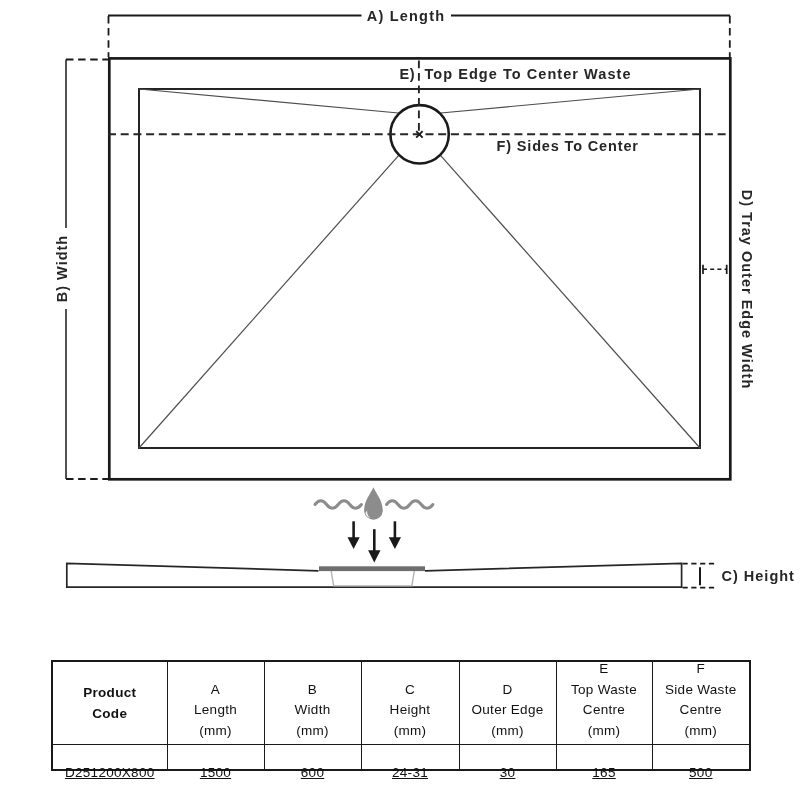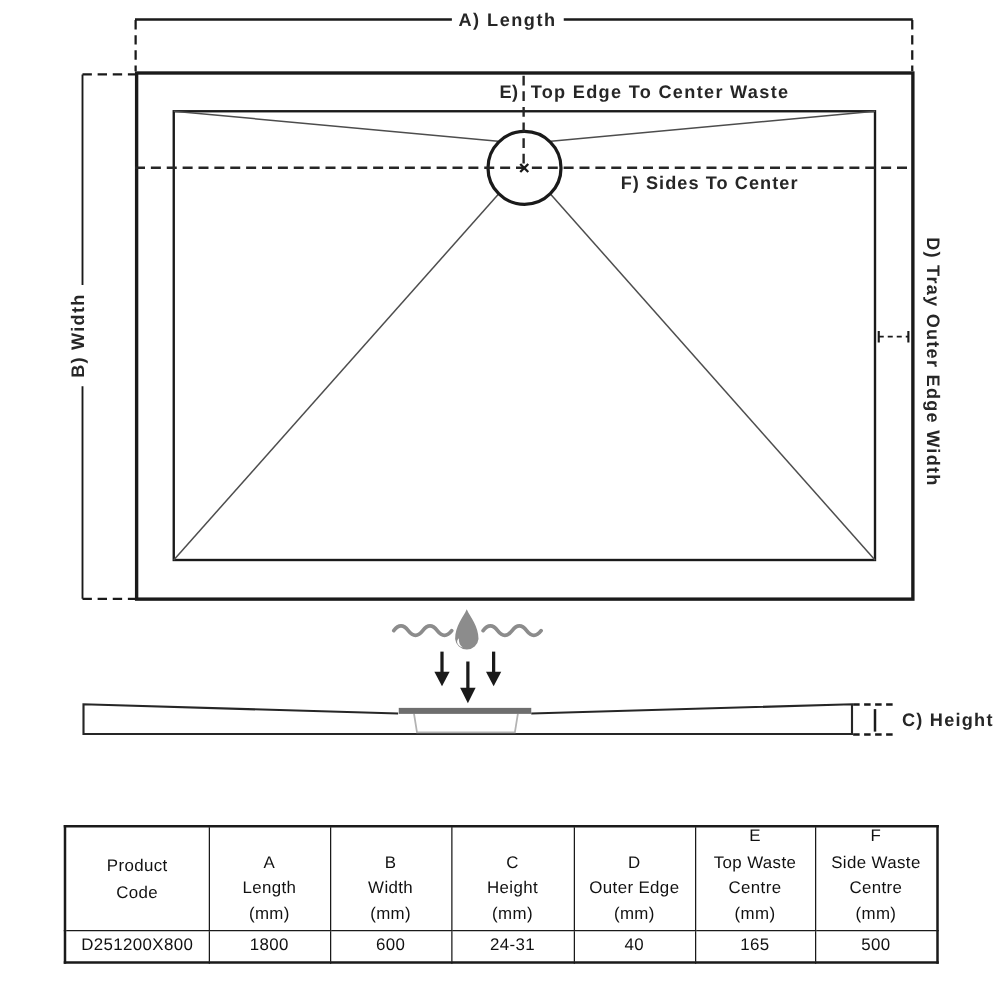"Product" tr.hdr td.pc div { font-weight: none -> bold }
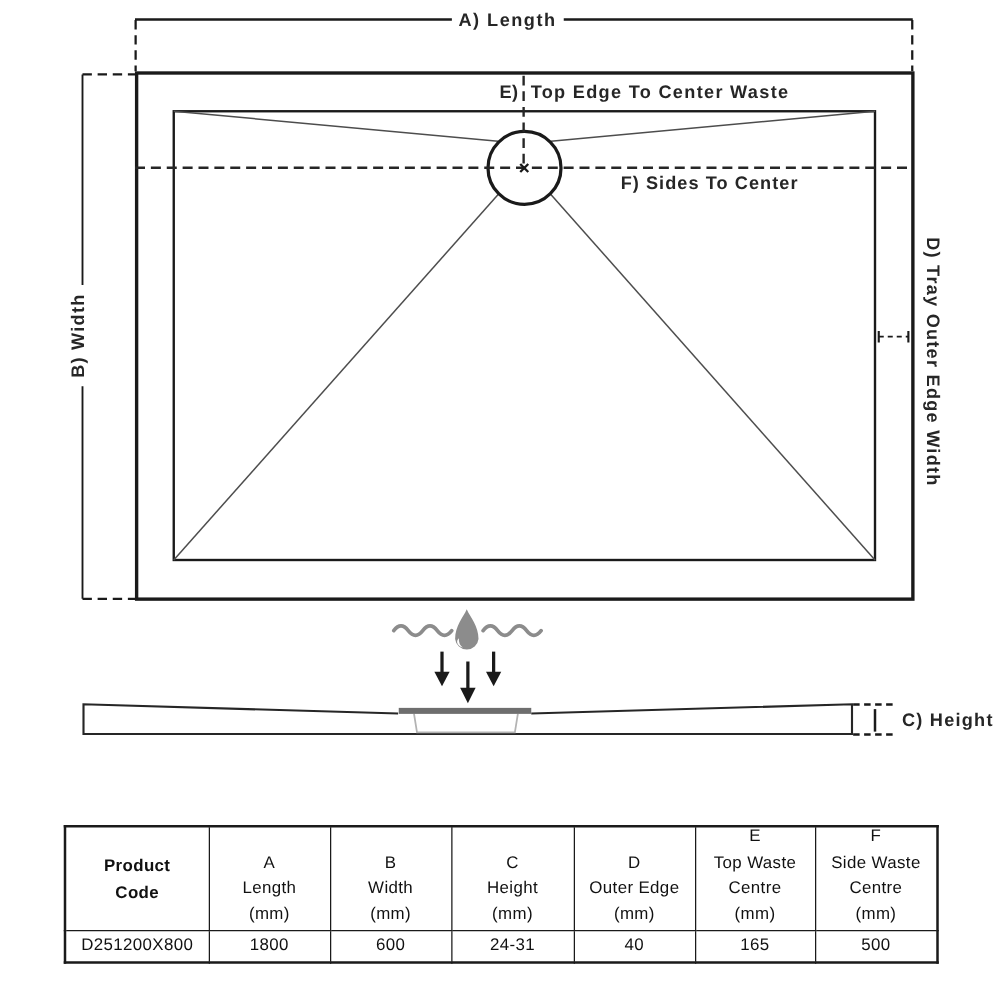"D251200X800" tr.dat td div { text-decoration: none -> underline; top: 1px -> 18px }
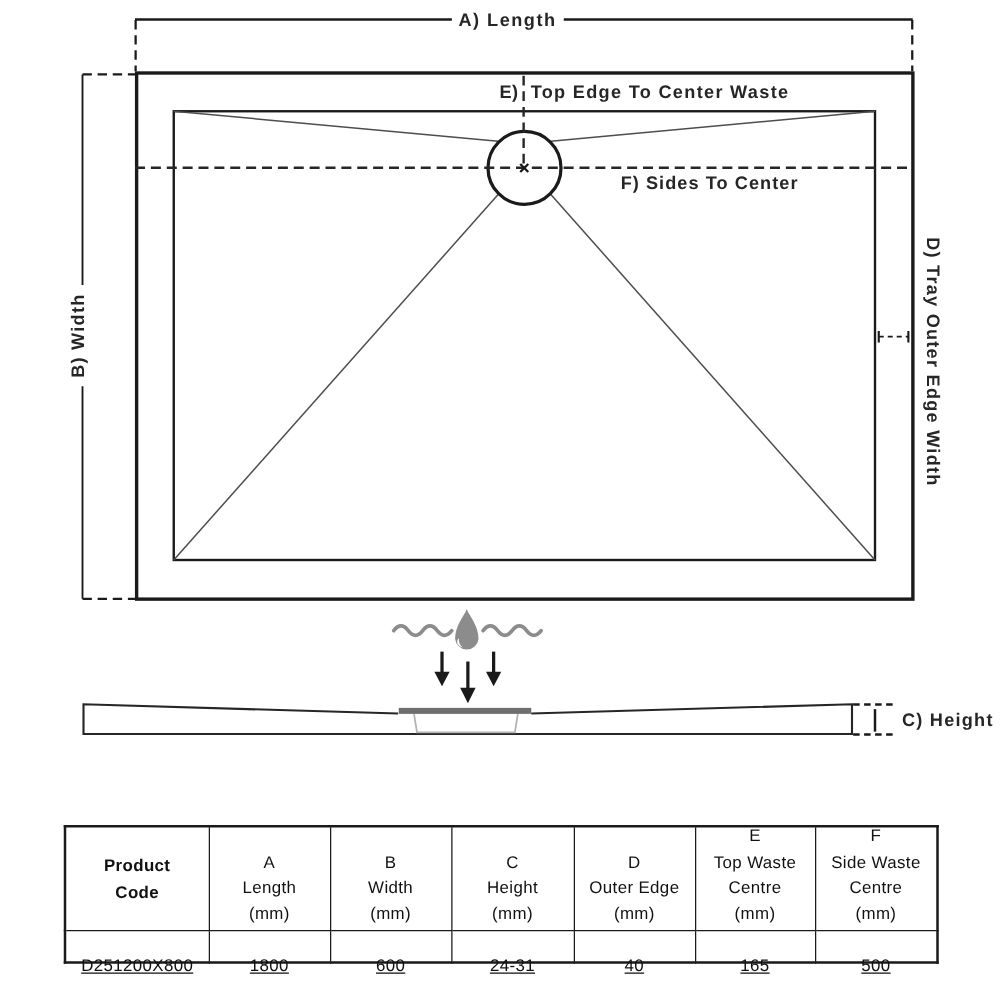"1800" div { text: 1800 -> 1500 }
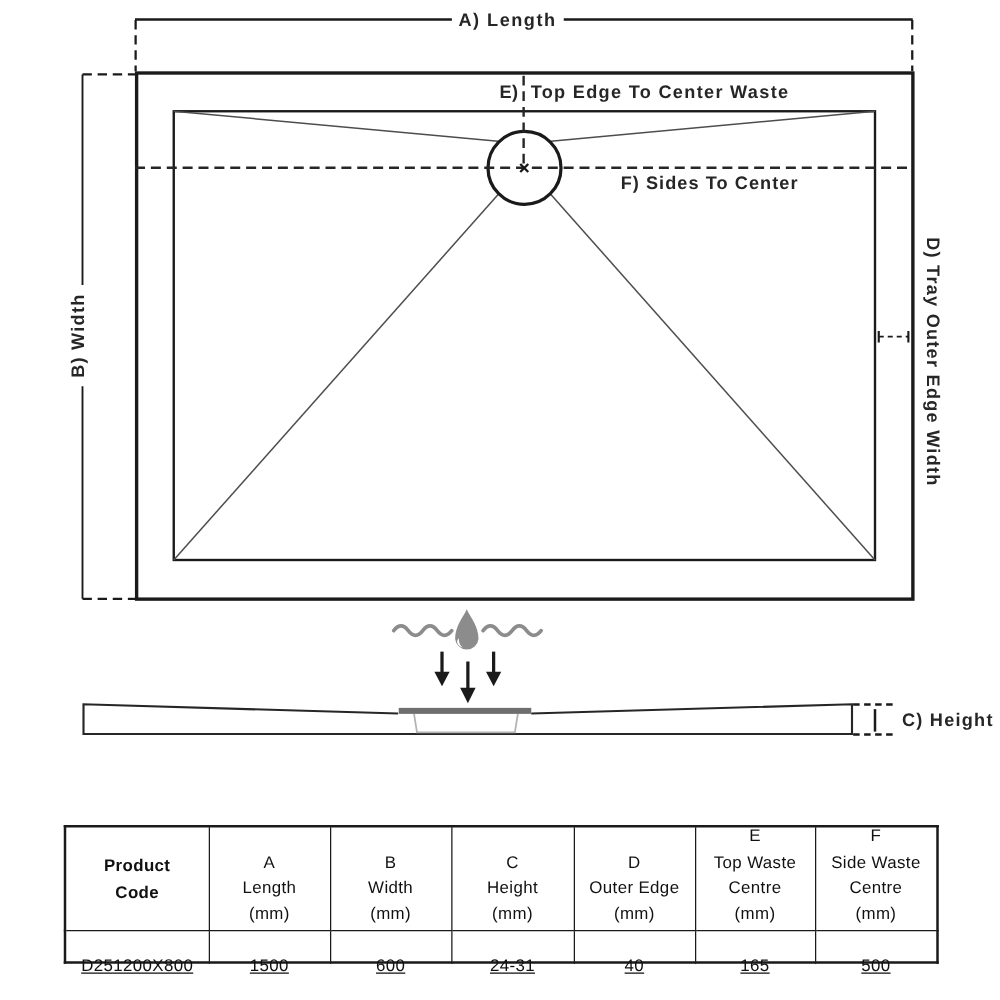"40" div { text: 40 -> 30 }
